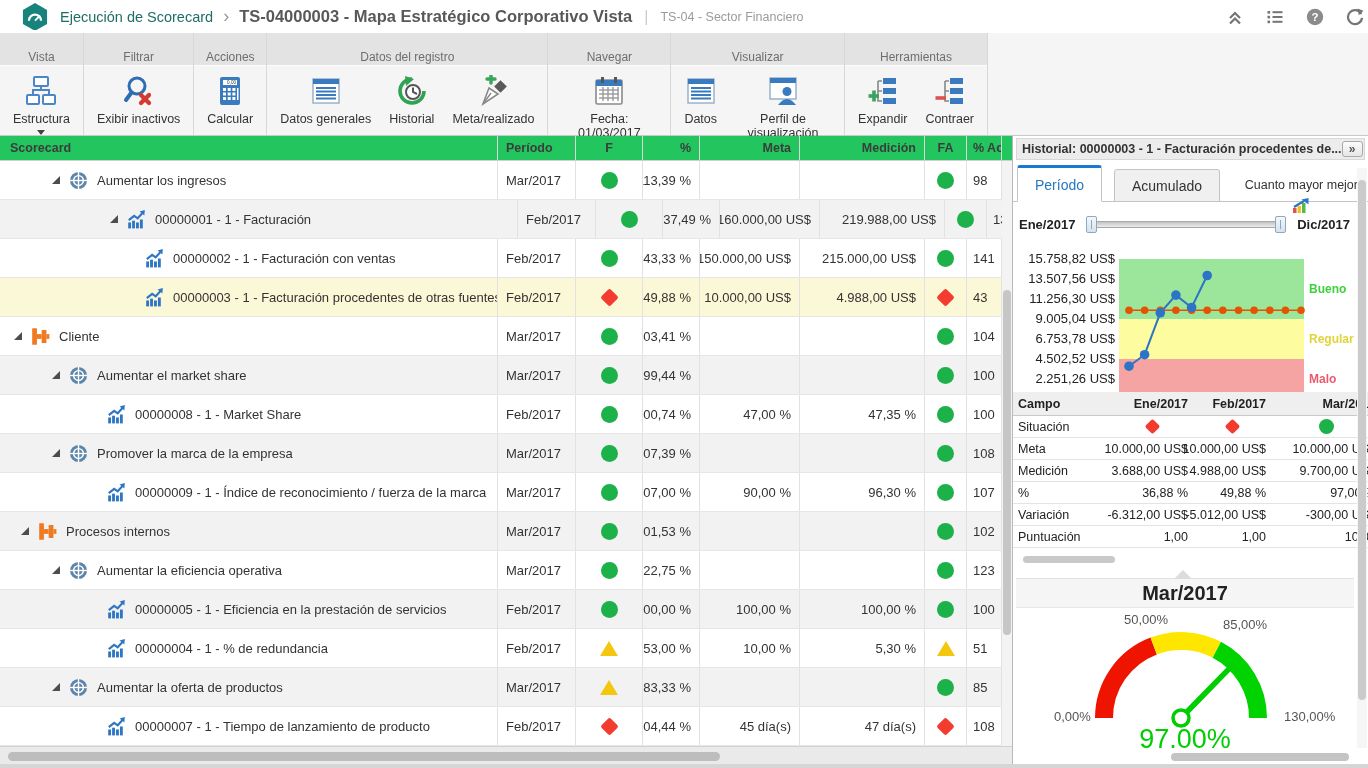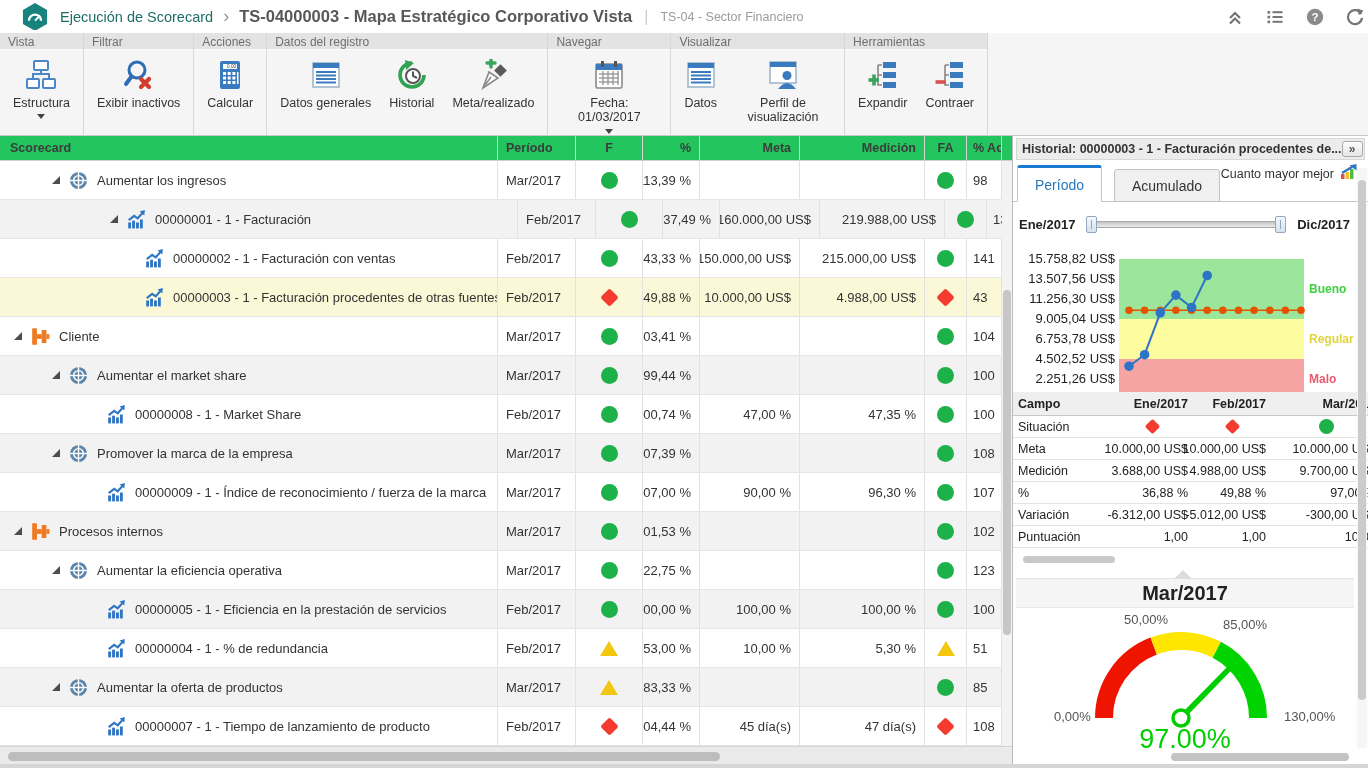"Vista" .rgroup-label { padding: 1px 8px -> 16px 8px; text-align: left -> center }
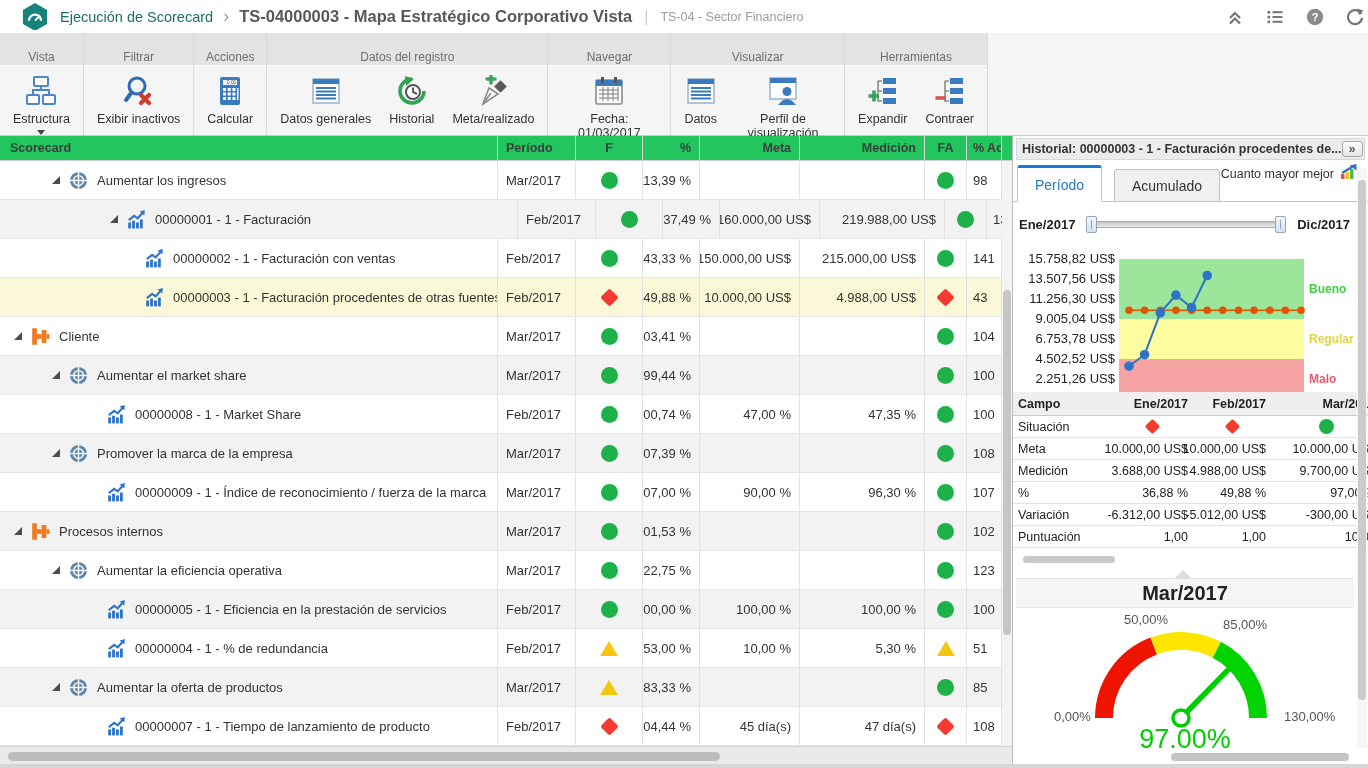"Cuanto mayor mejor" .direction-note { flex-direction: none -> column; top: 1px -> 15px }
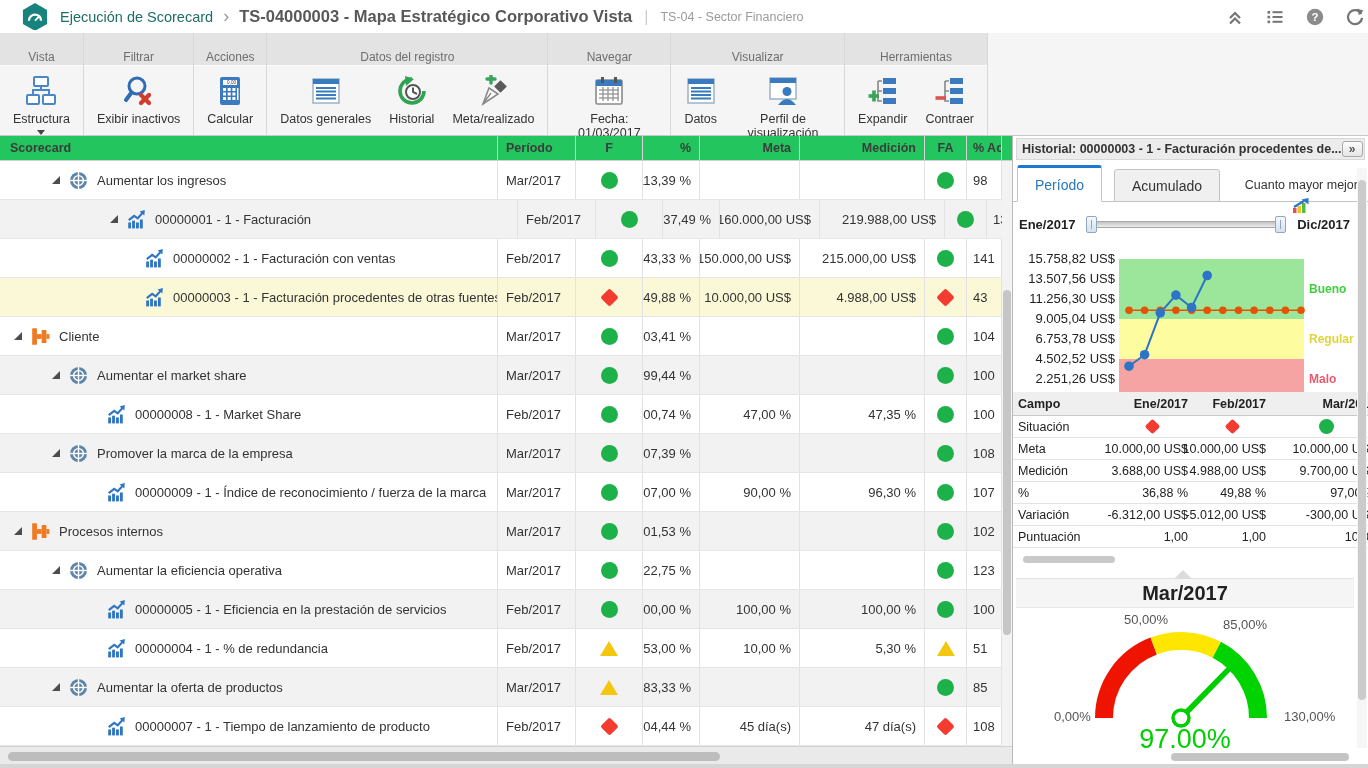"Procesos internos" div.cell { padding-left: 14px -> 21px }
